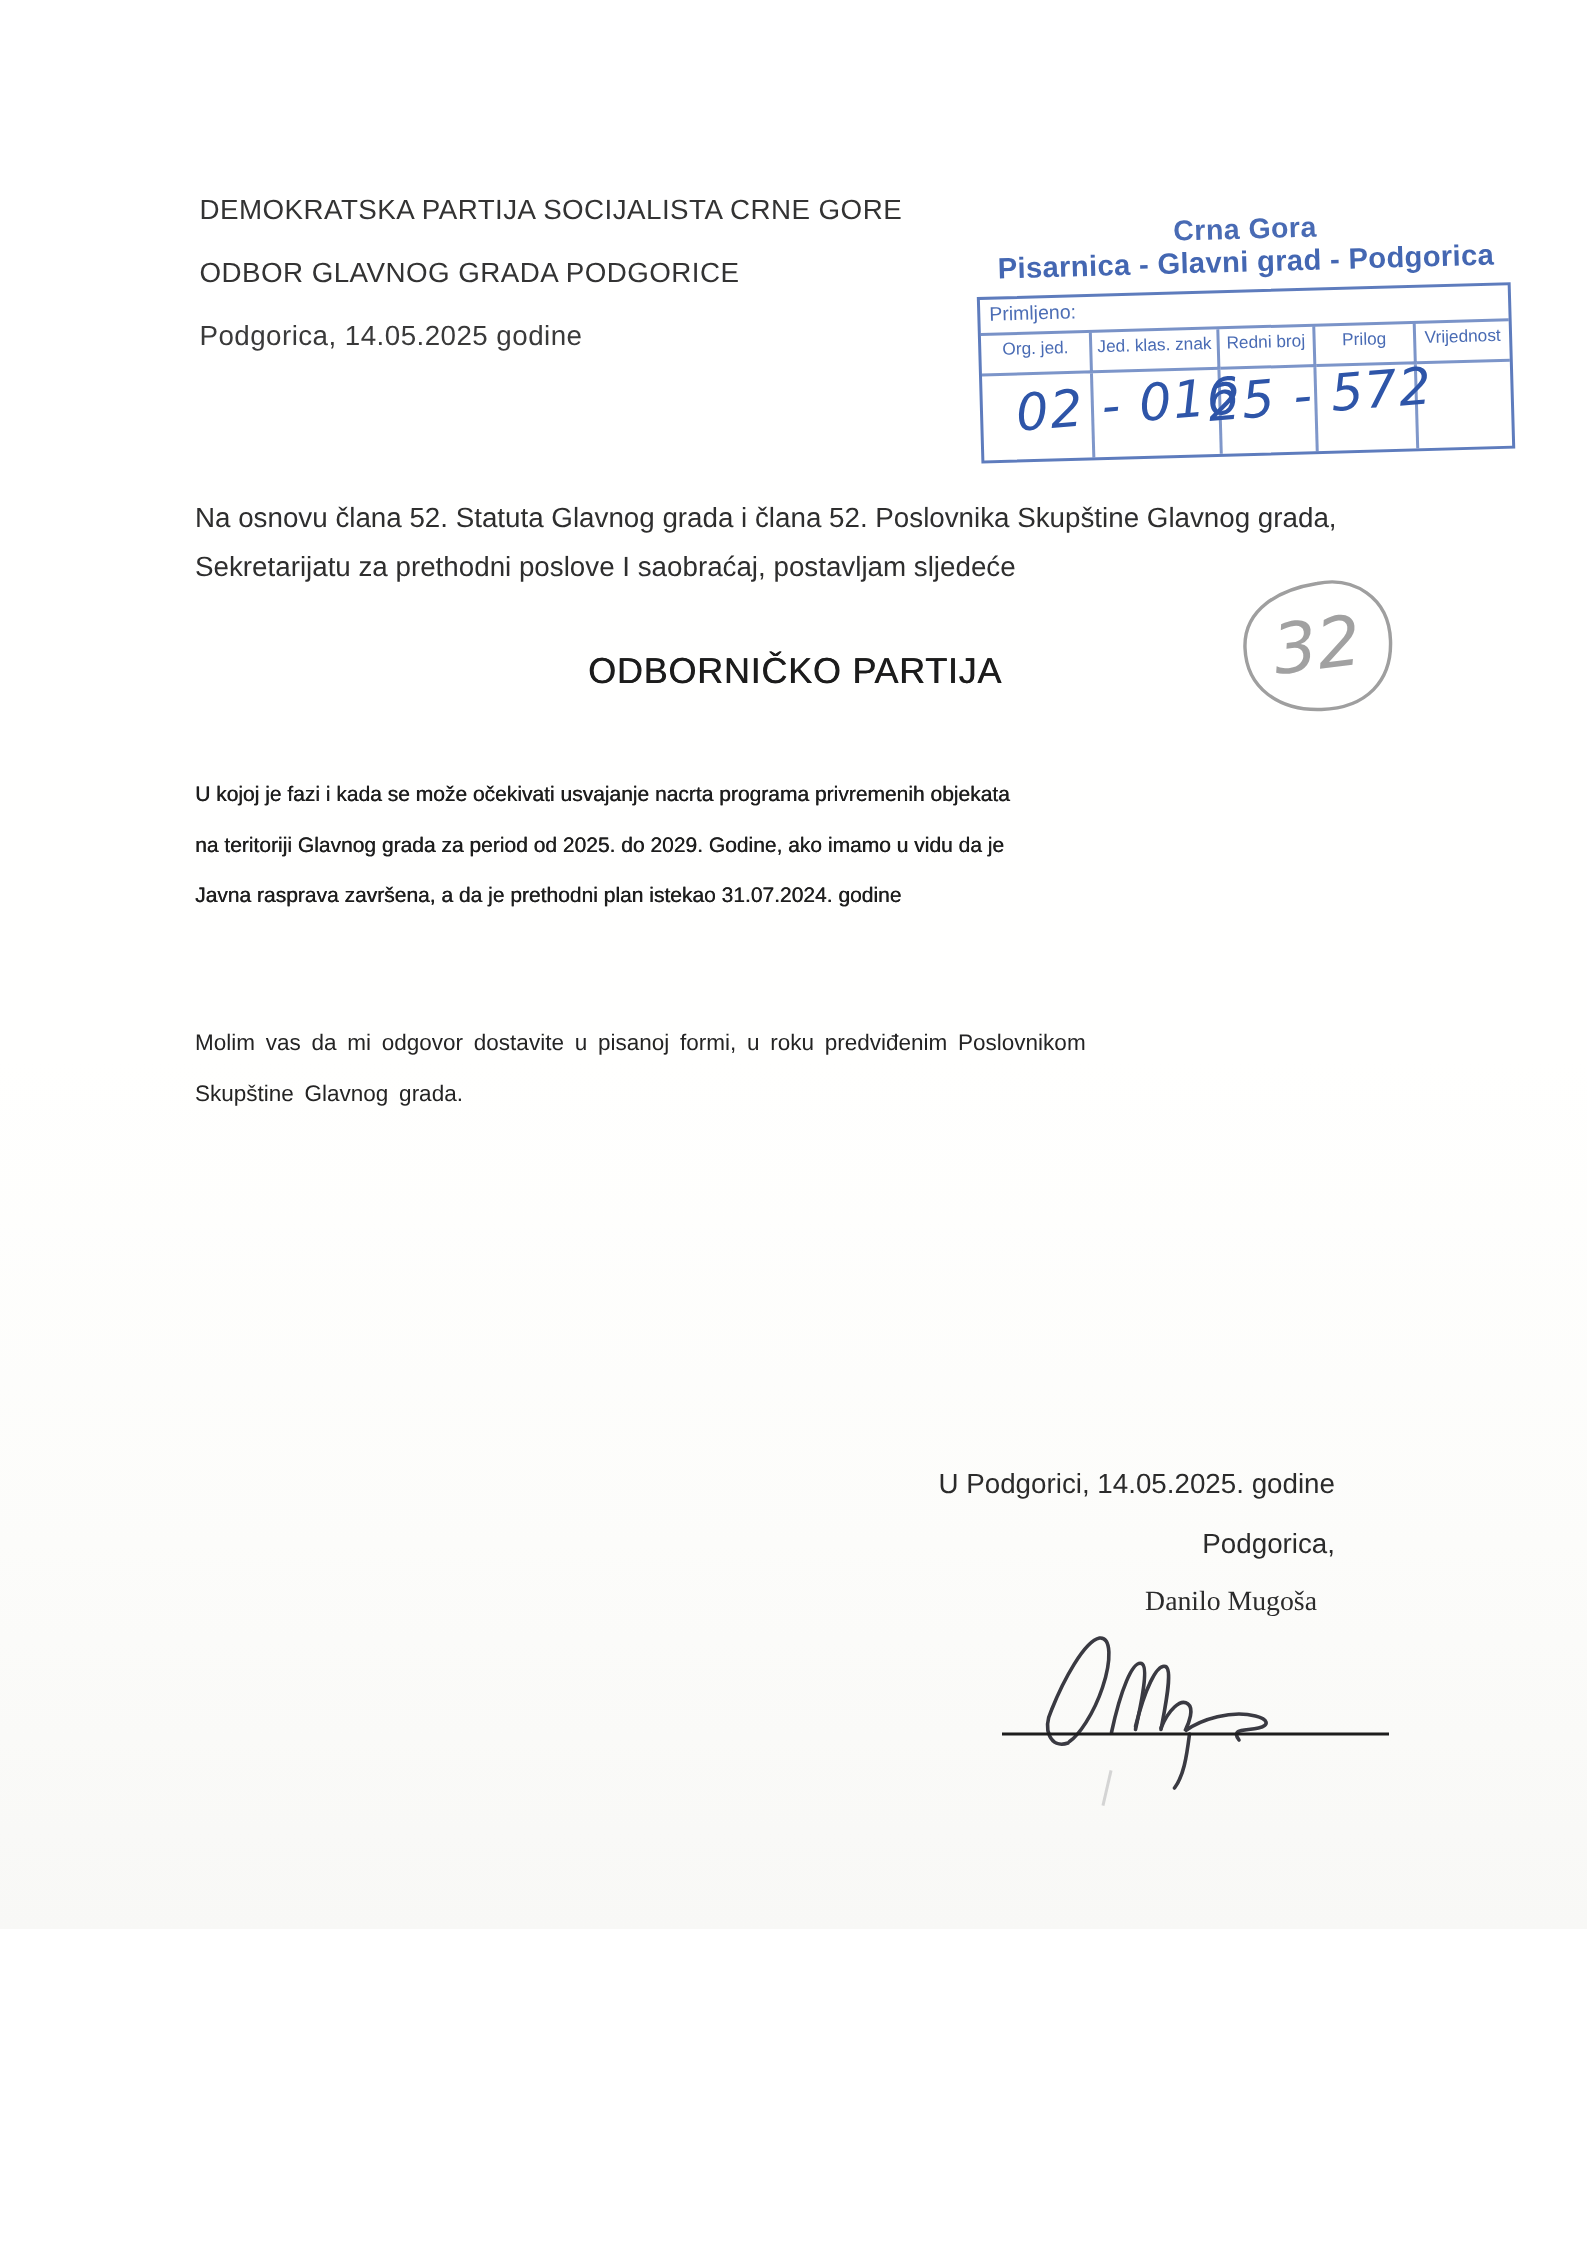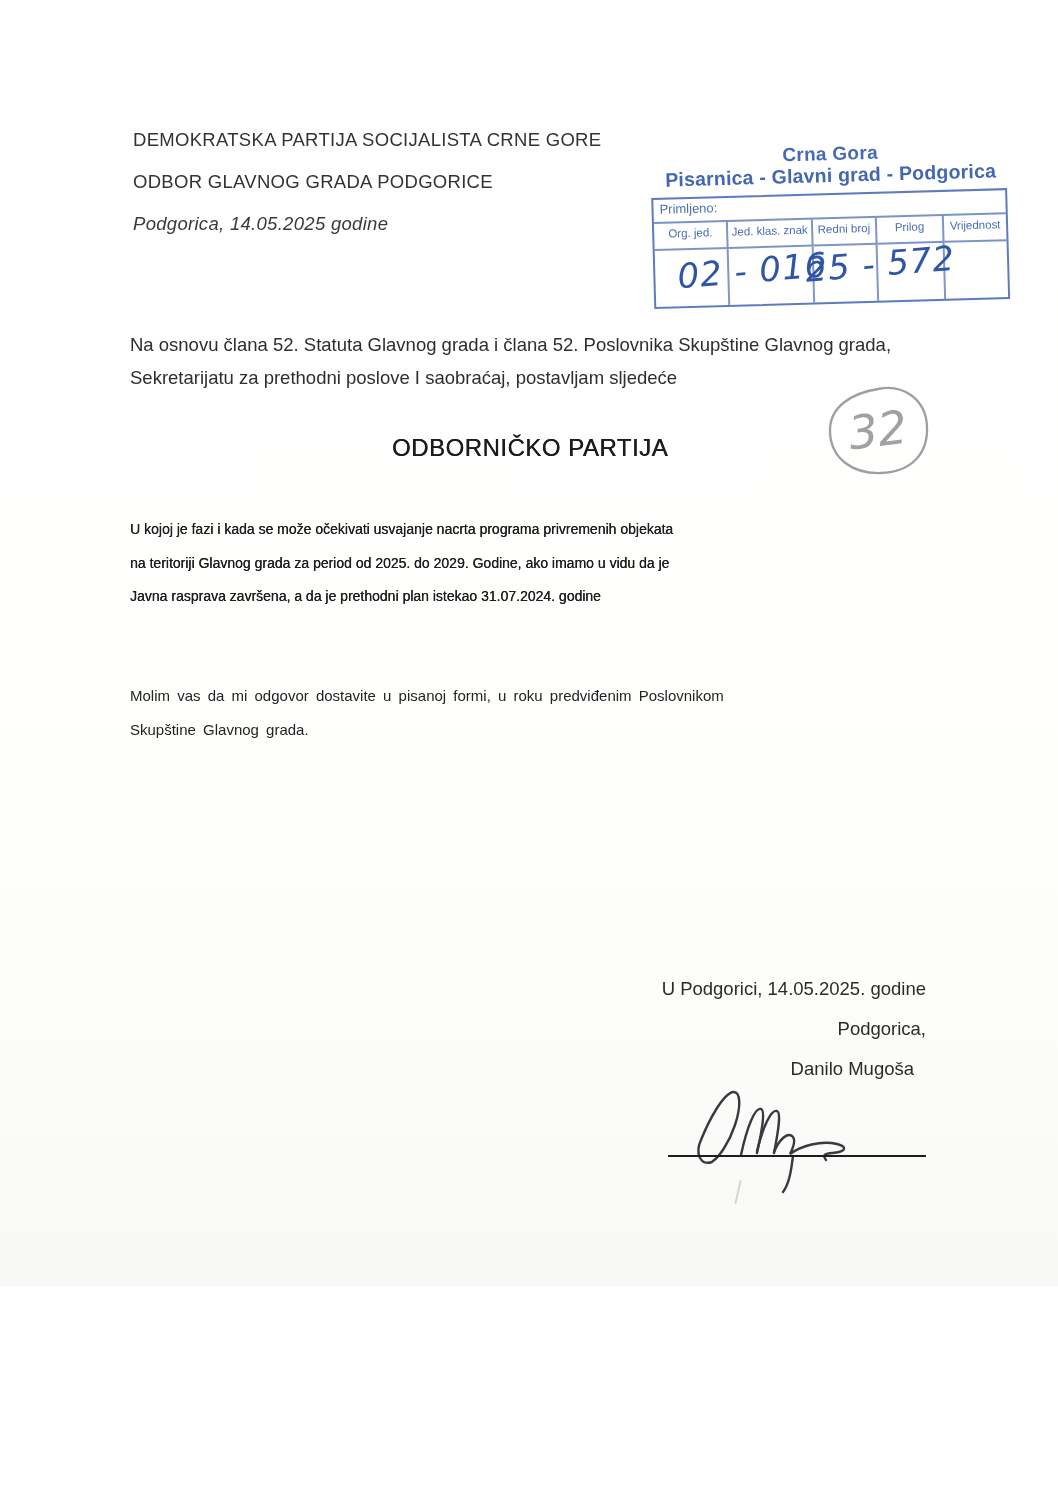"Podgorica, 14.05.2025 godine" .lh-date { font-style: italic -> none }
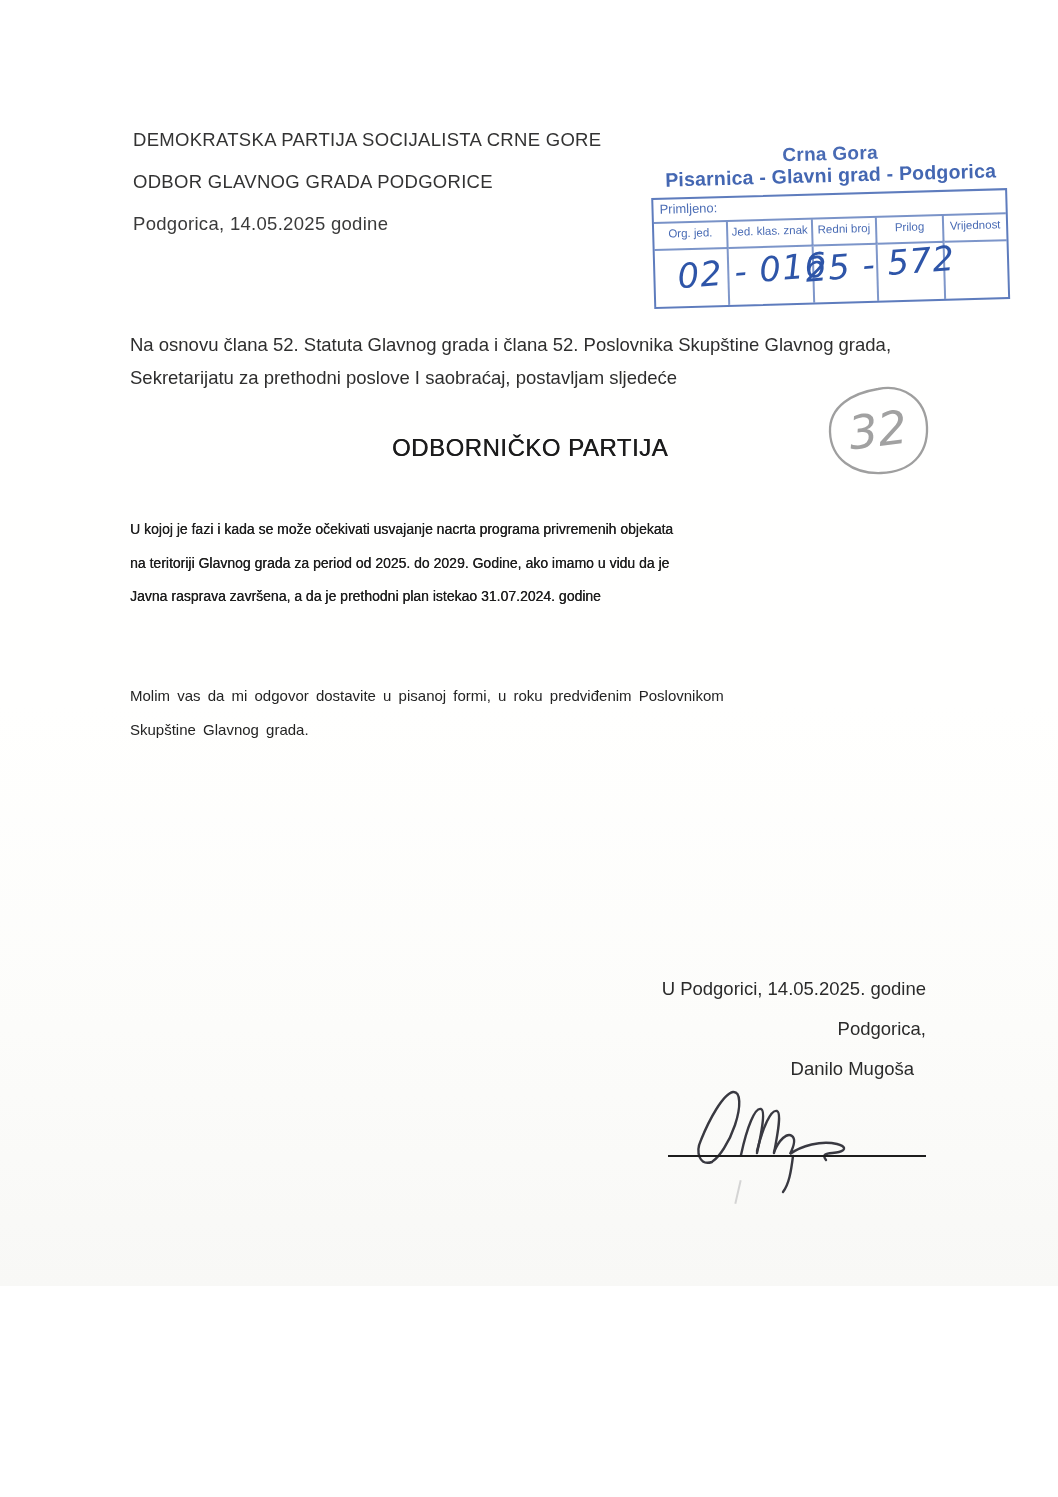"U Podgorici, 14.05.2025. godine" .closing { left: 600px -> 564px }
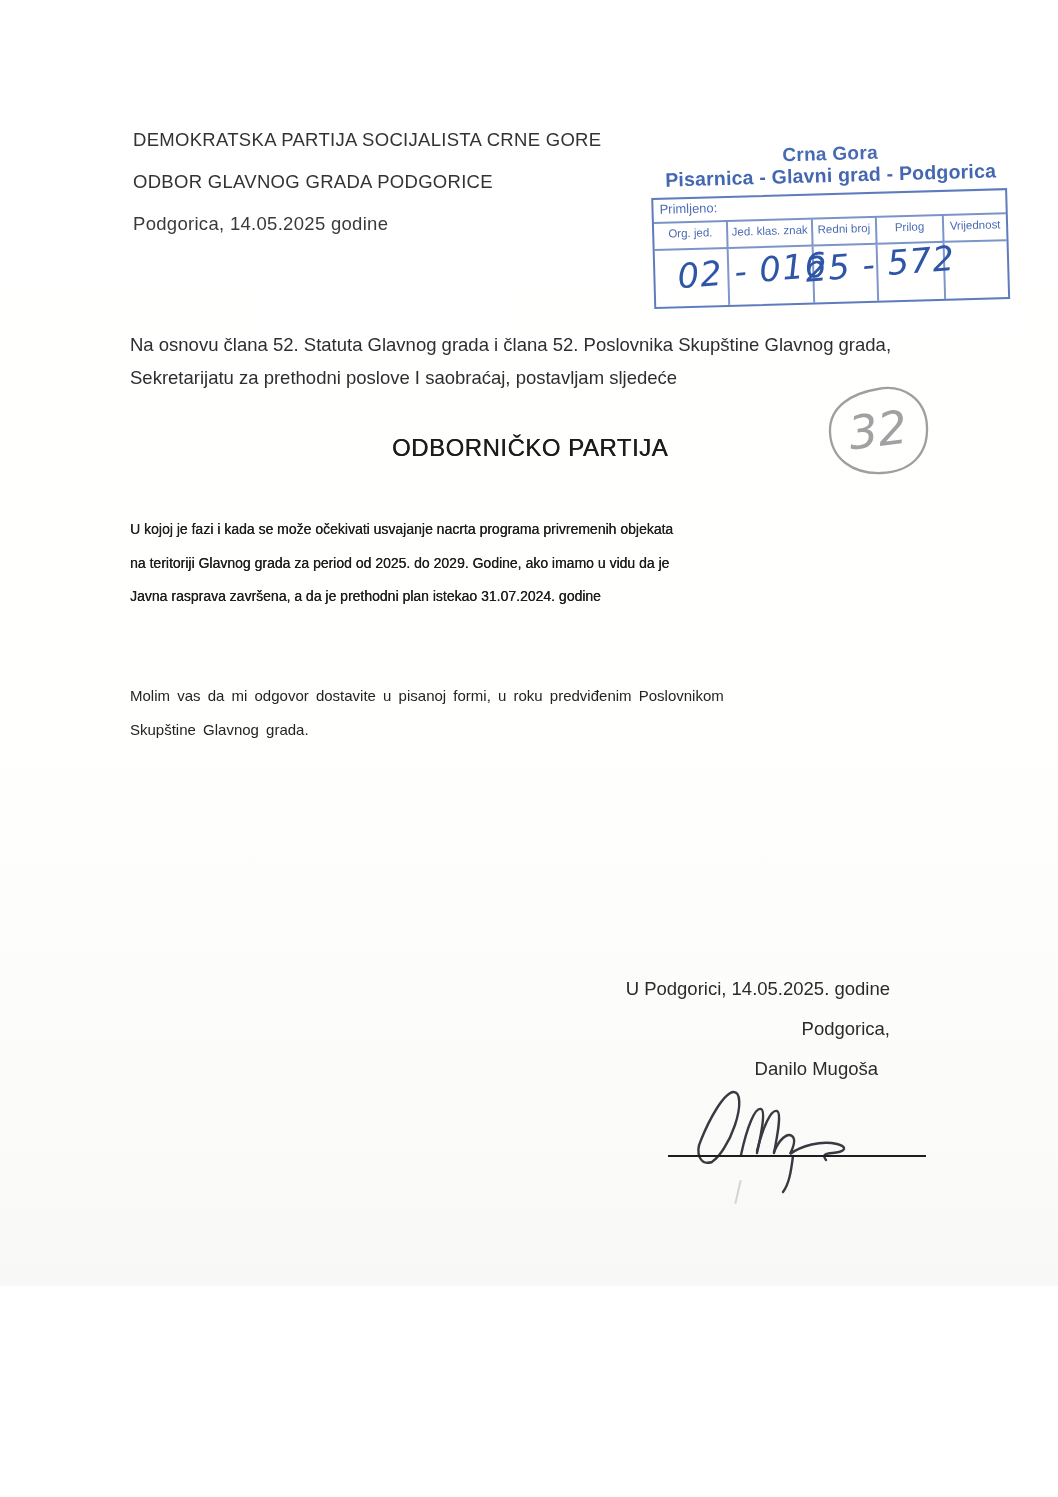"Danilo Mugoša" .cl-signer { font-family: none -> Liberation Serif, serif }
